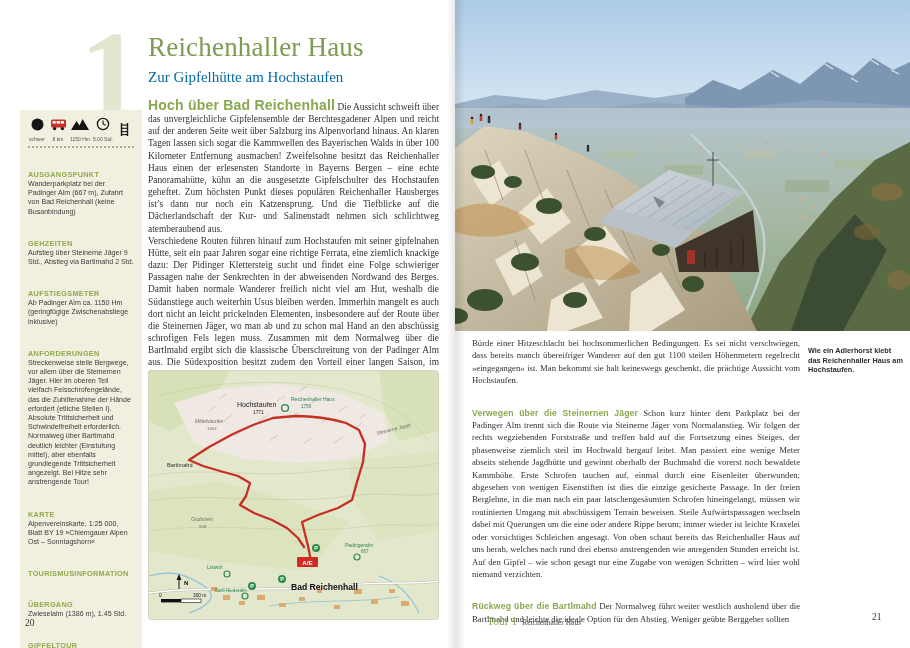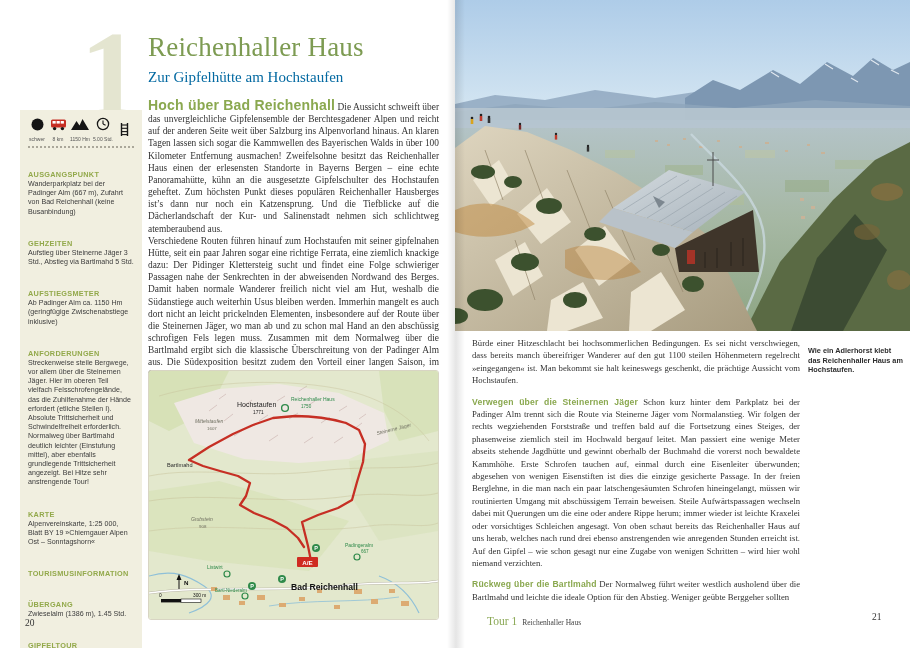"Aufstieg über Steinerne Jäger 3" div.ib-text { text: 3 Std., Abstieg via Bartlmahd 5 -> 9 Std., Abstieg via Bartlmahd 2 }
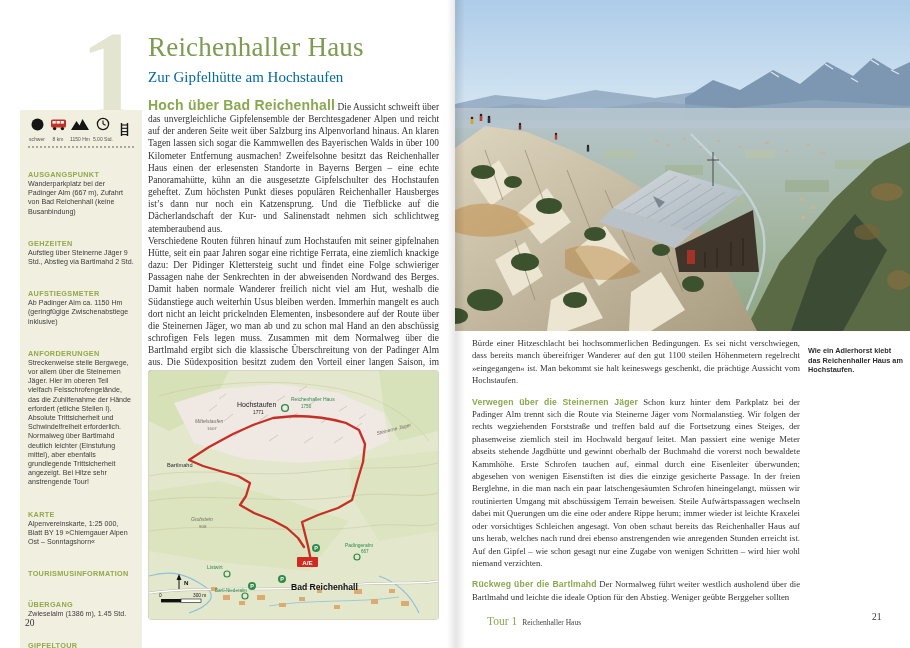"Verwegen über die Steinernen Jäger" .right-text p + p { margin-top: 9px -> 20px }
